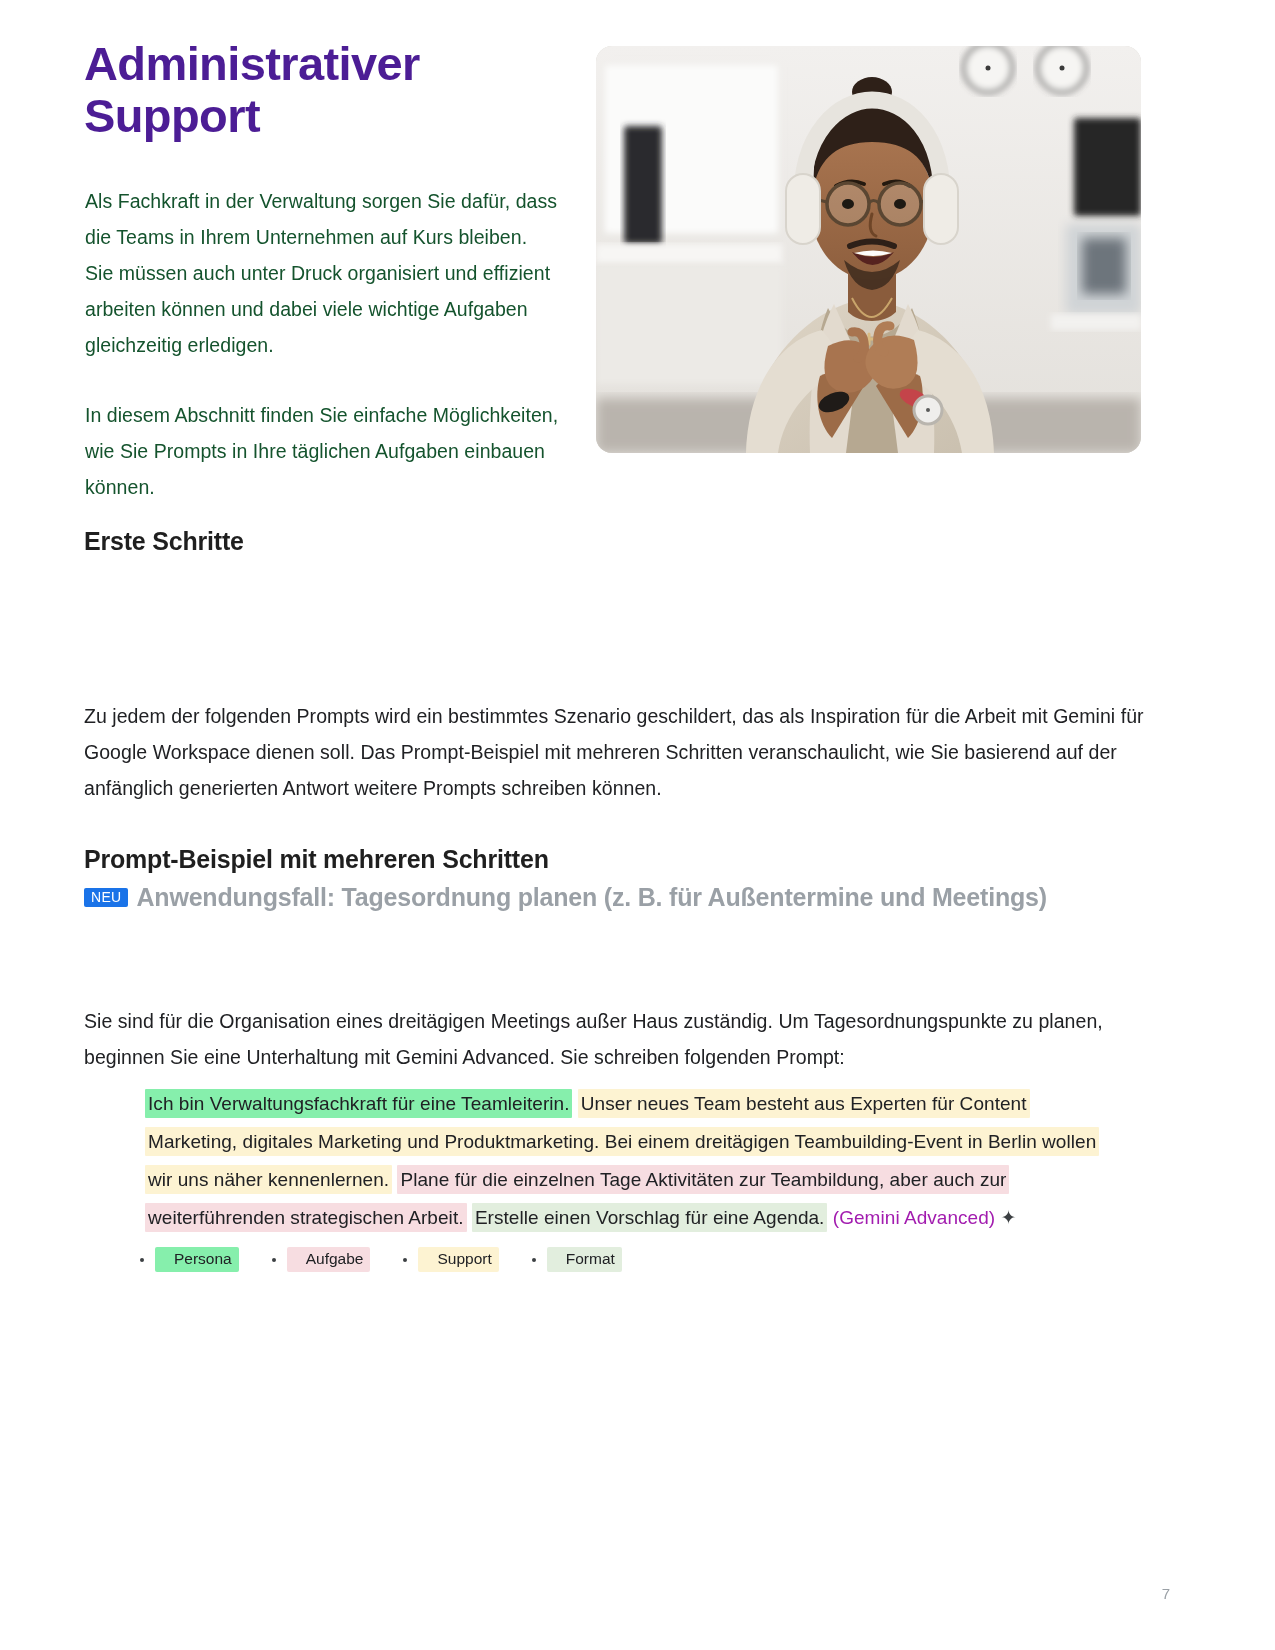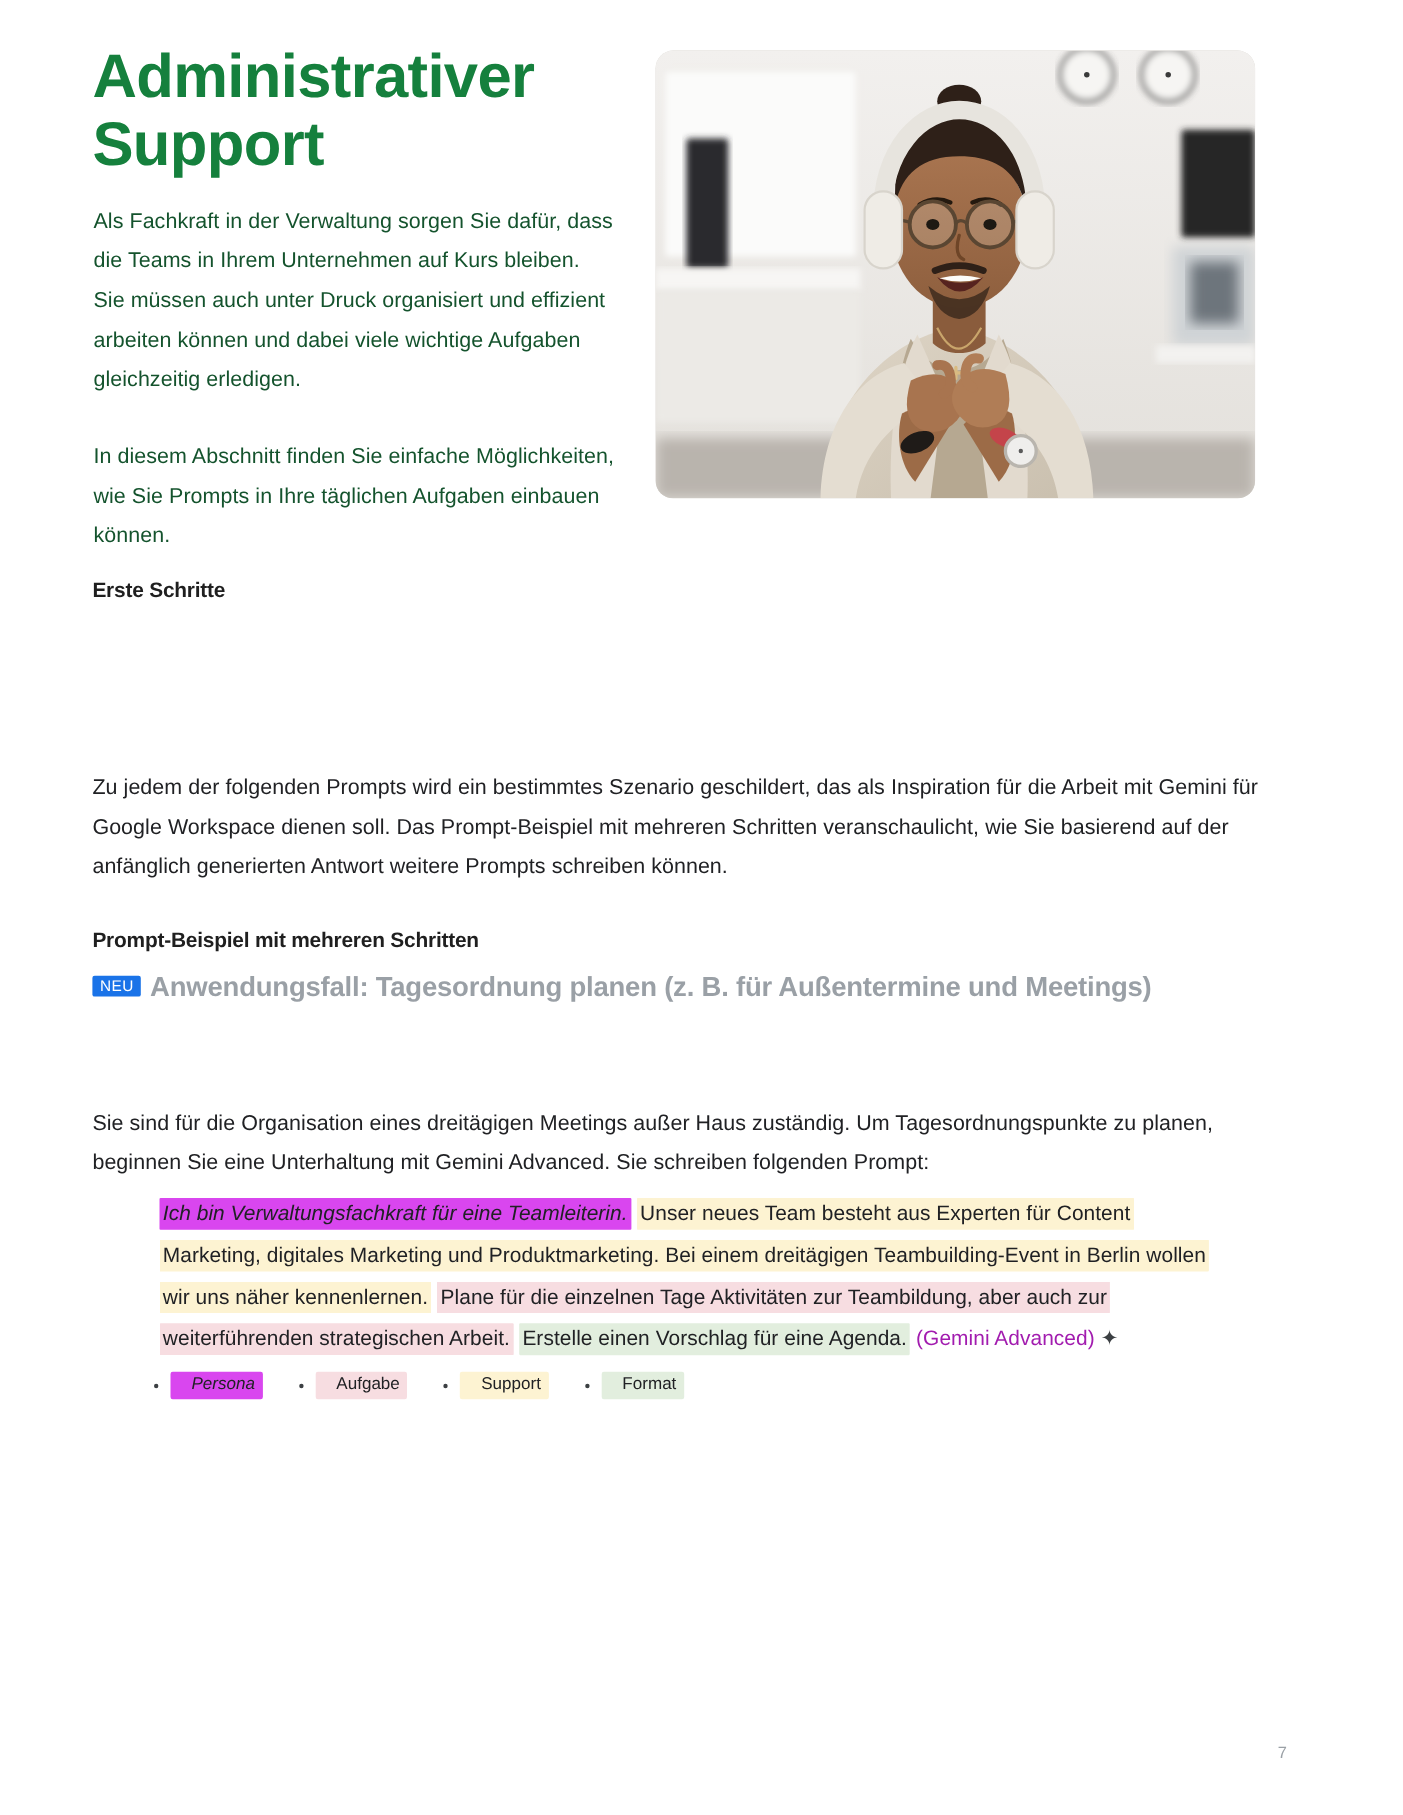"Administrativer" .title { color: #15803d -> #4c1d95; font-size: 56px -> 47px }
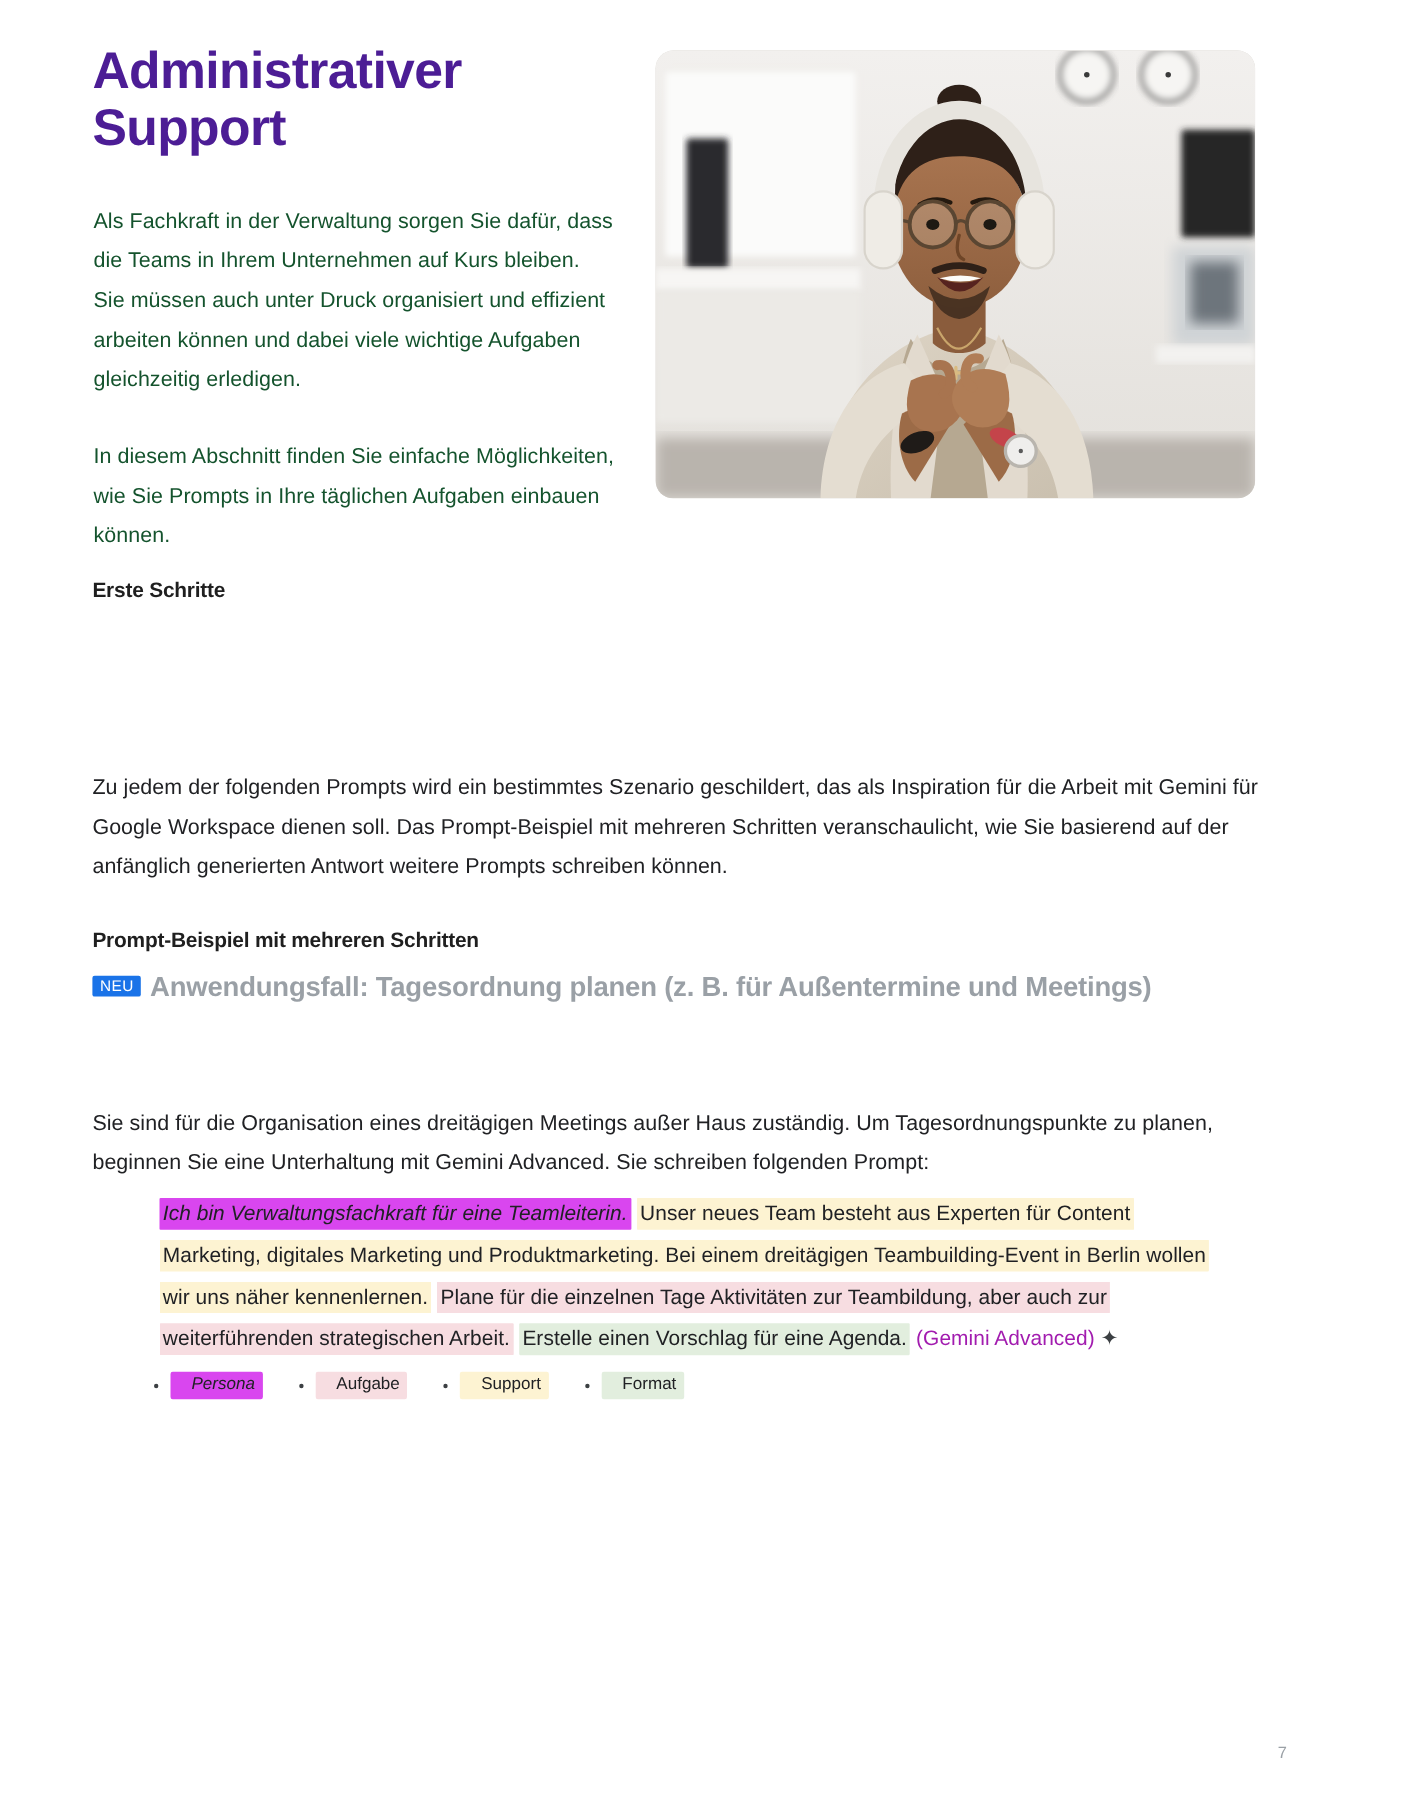"Erste Schritte" .section-heading { font-size: 19px -> 25px }
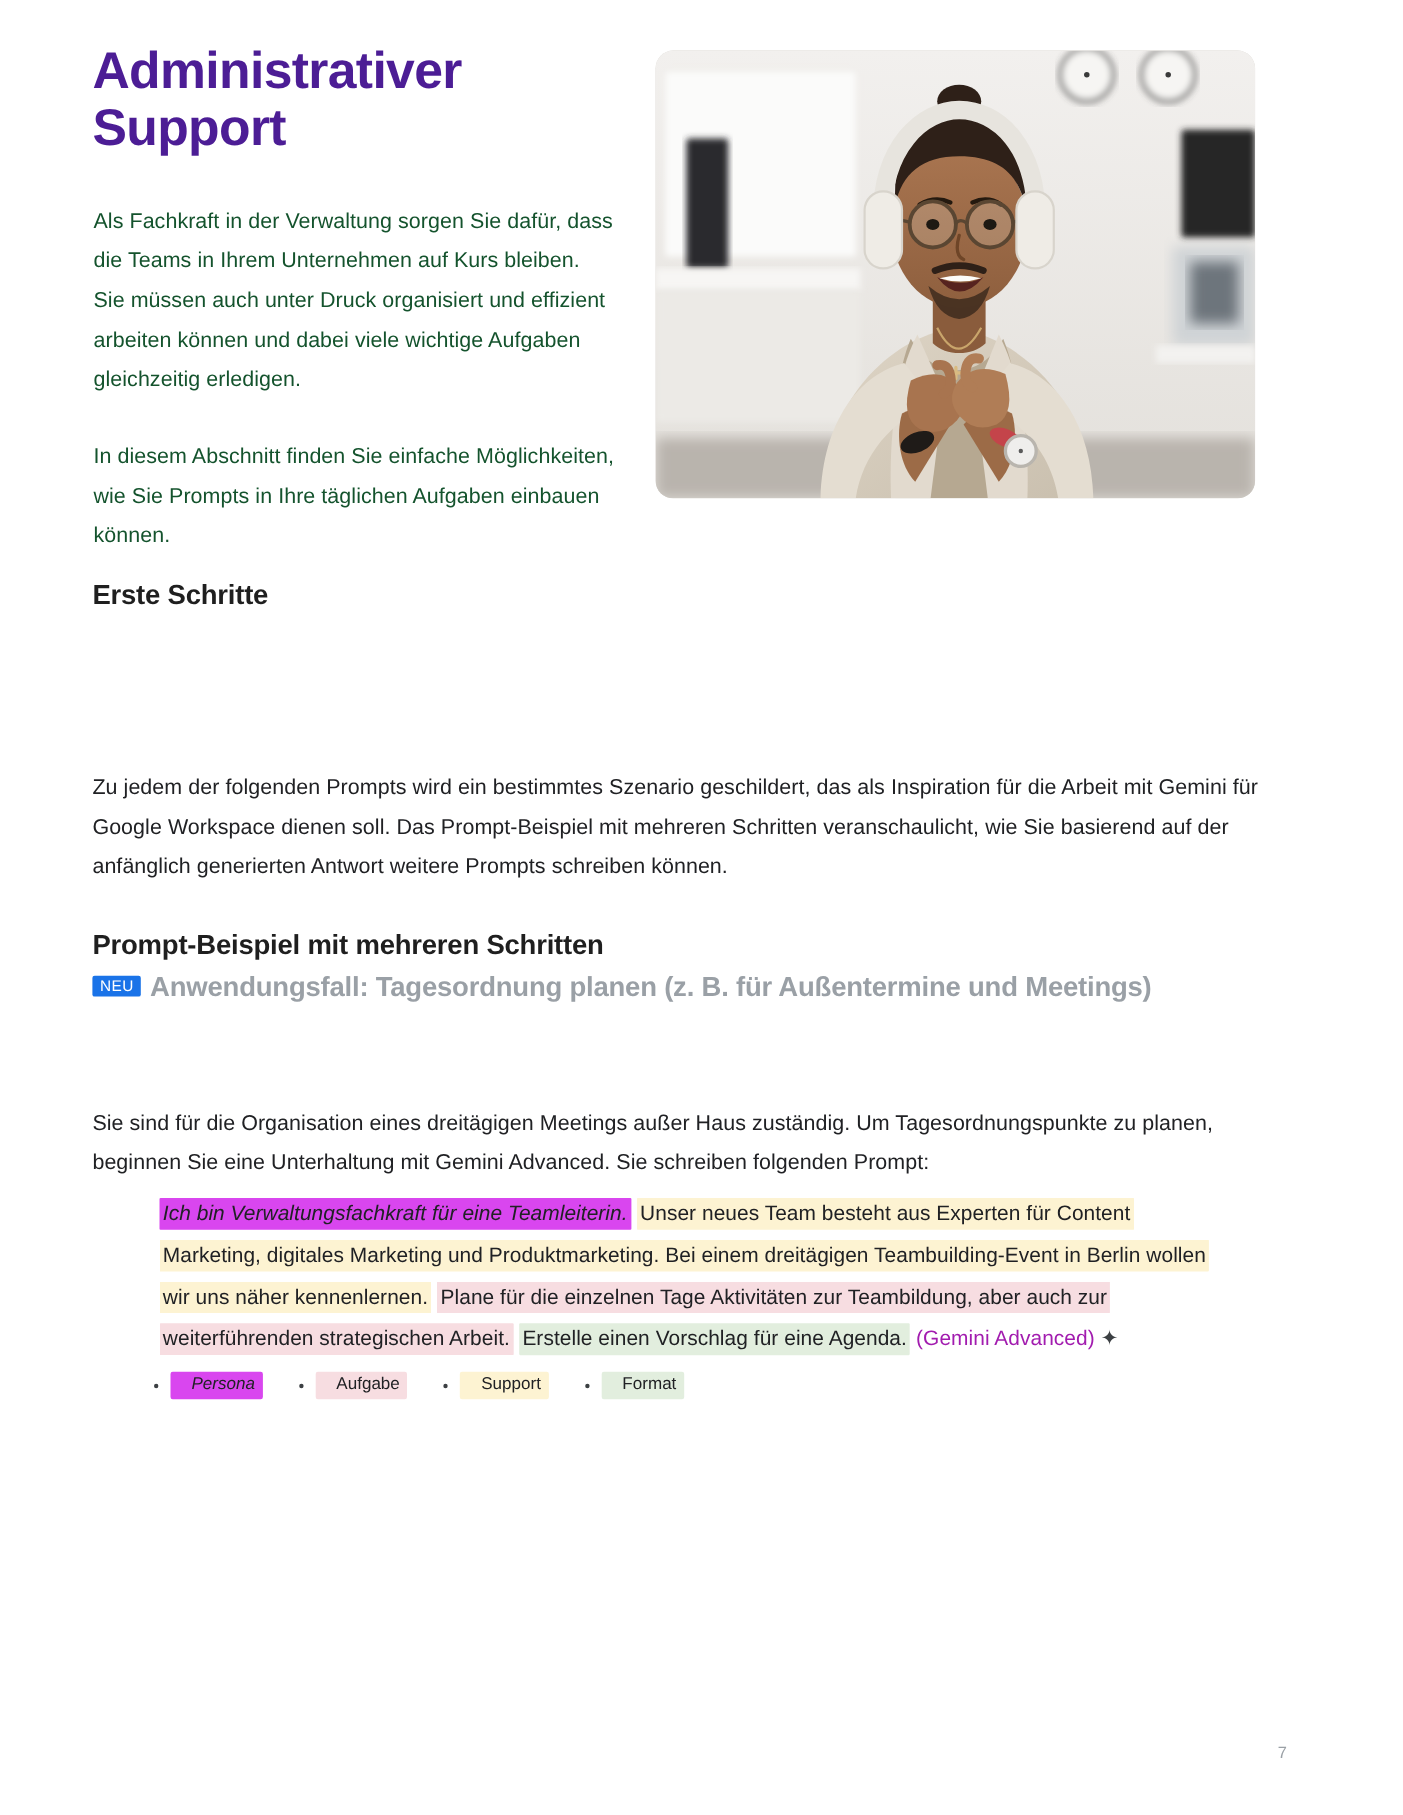"Ich bin Verwaltungsfachkraft für eine" .hl-persona { background: #d946ef -> #86efac; font-style: italic -> none }
